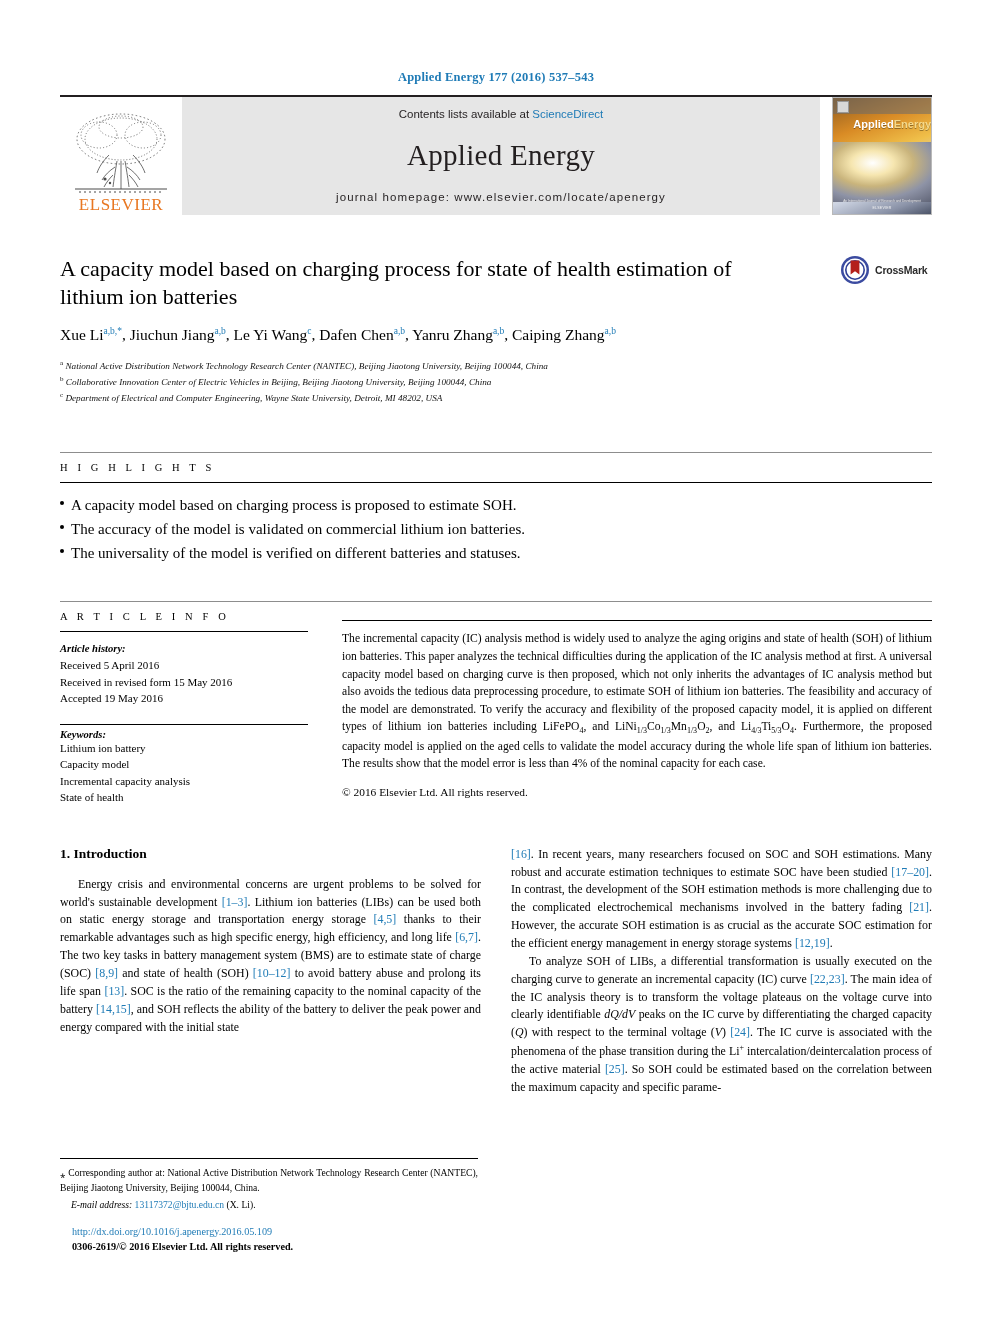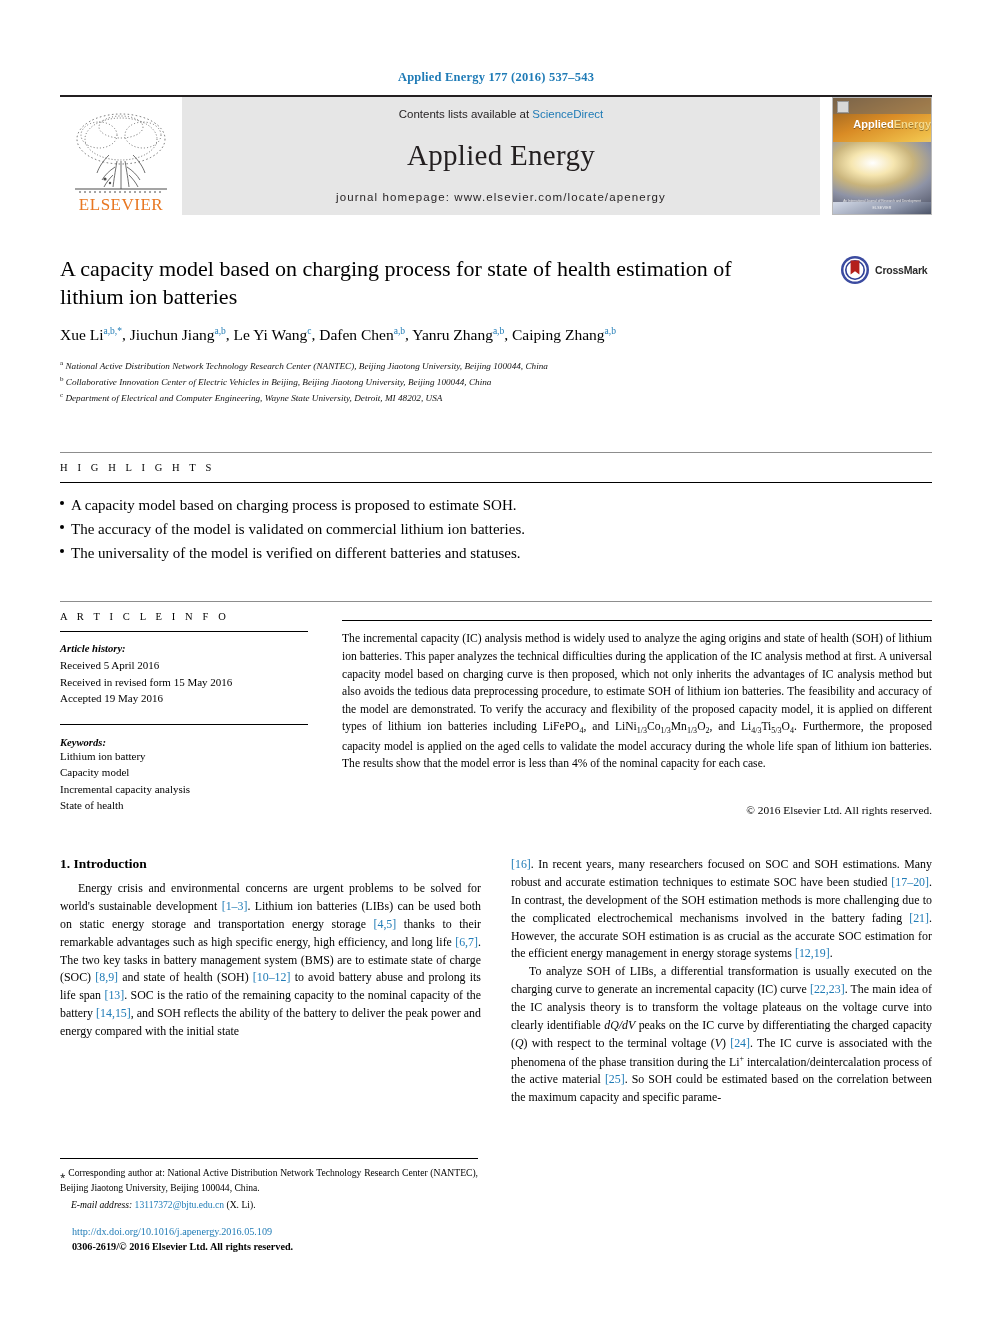"Keywords:" .kw-block { padding-top: 12px -> 4px }
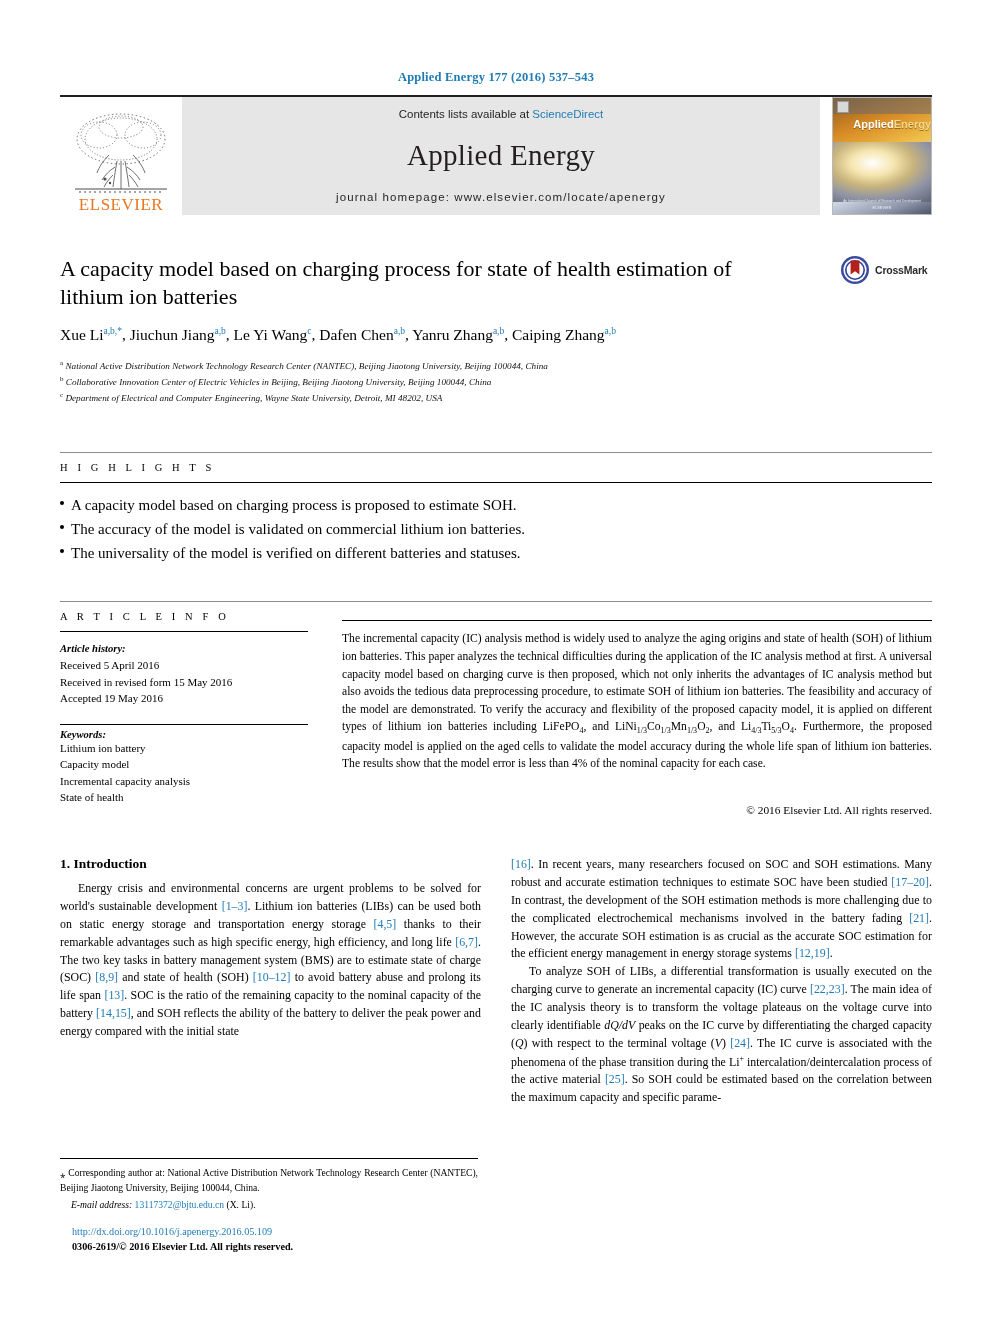"© 2016 Elsevier Ltd. All" .abs-copy { margin-top: 31px -> 13px; text-align: right -> left }
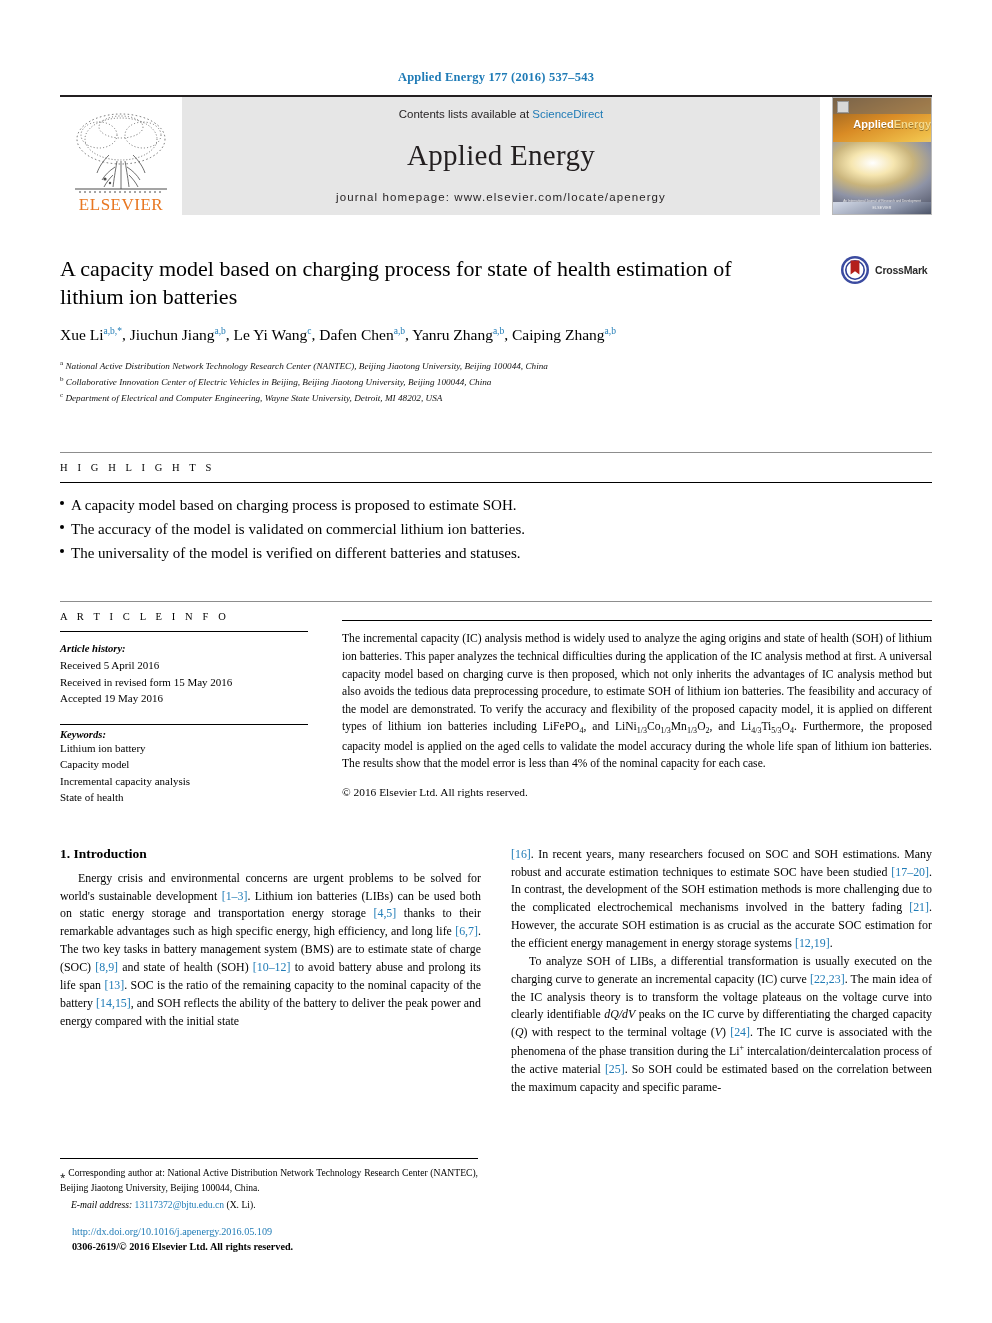"1. Introduction" .h2 { margin: 0 0 8px -> 0 0 14px }
